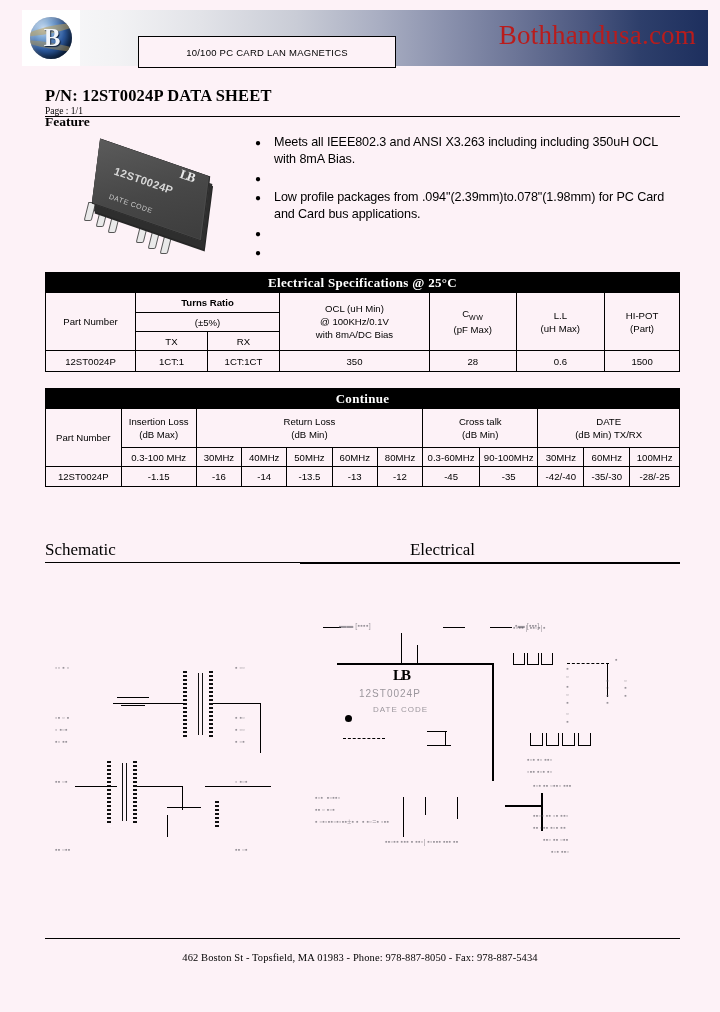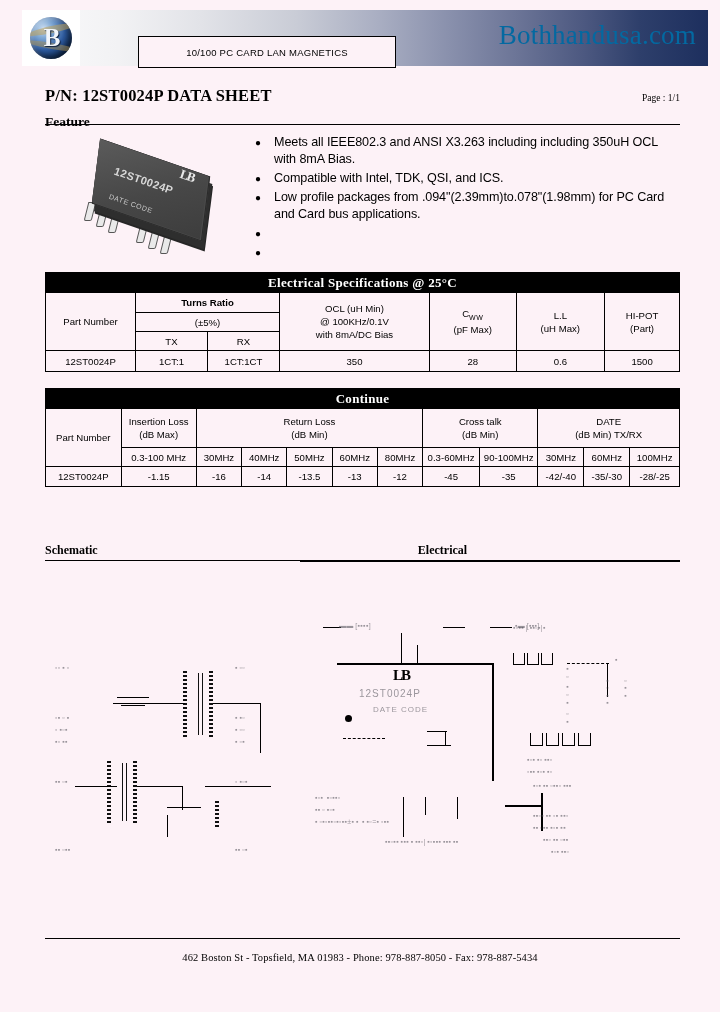"Bothhandusa.com" .site-title { color: #0369a1 -> #b91c1c }
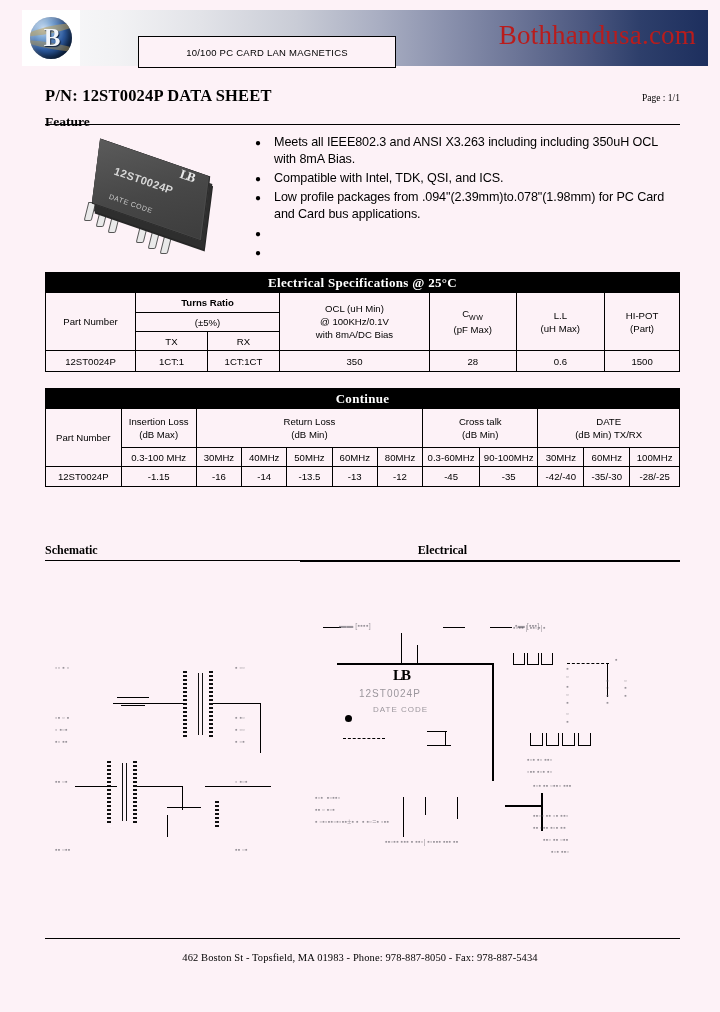"P/N: 12ST0024P DATA SHEET" .title-row { flex-direction: none -> column; padding-bottom: 18px -> 0 }
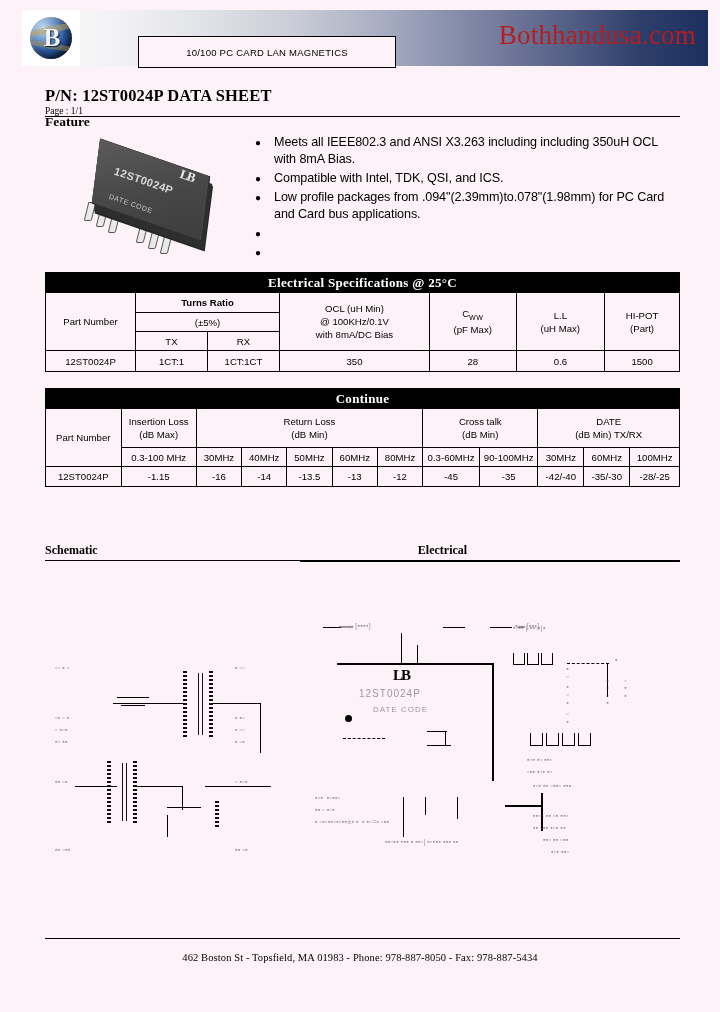"Compatible with Intel, TDK, QSI," div.feat-text { html: <div>Compatible with Intel, TDK, QSI, and ICS.</div> -> none }
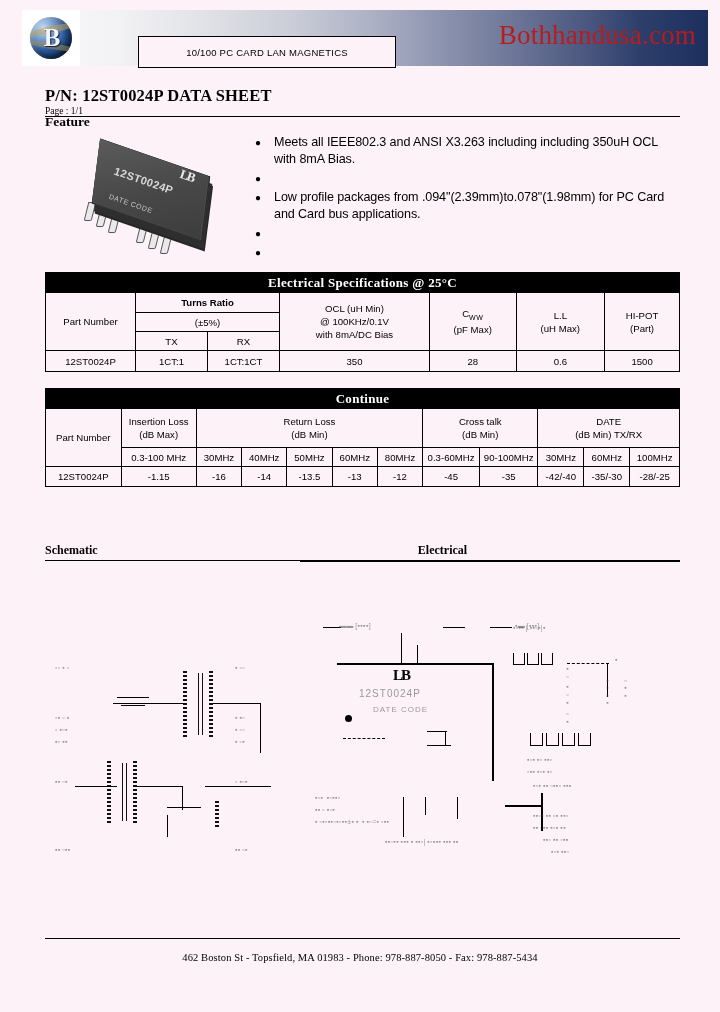"Schematic" .sec span { font-size: 12px -> 17px; font-weight: bold -> normal }
